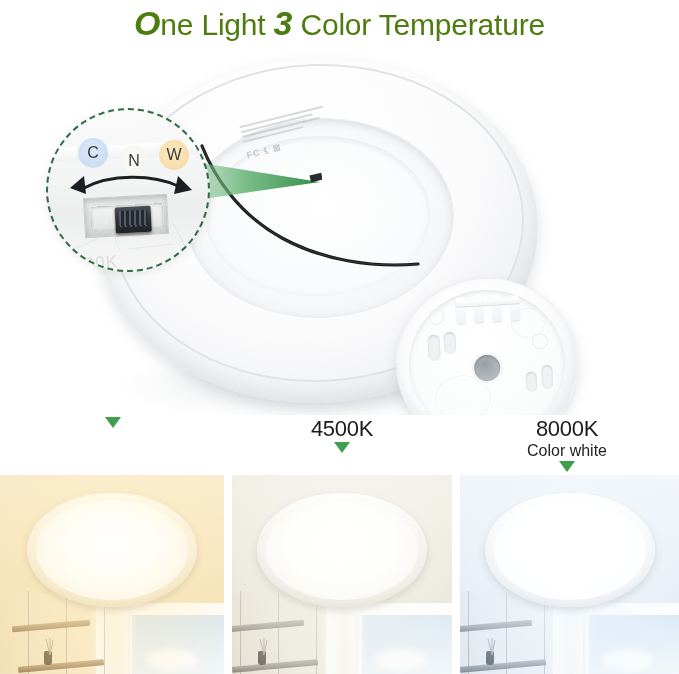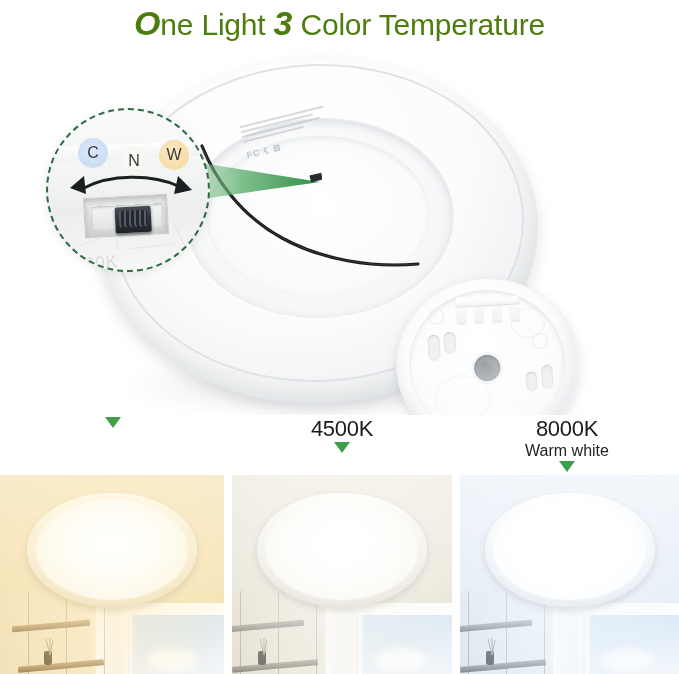"Warm white" div.nm { text: Warm -> Color }
